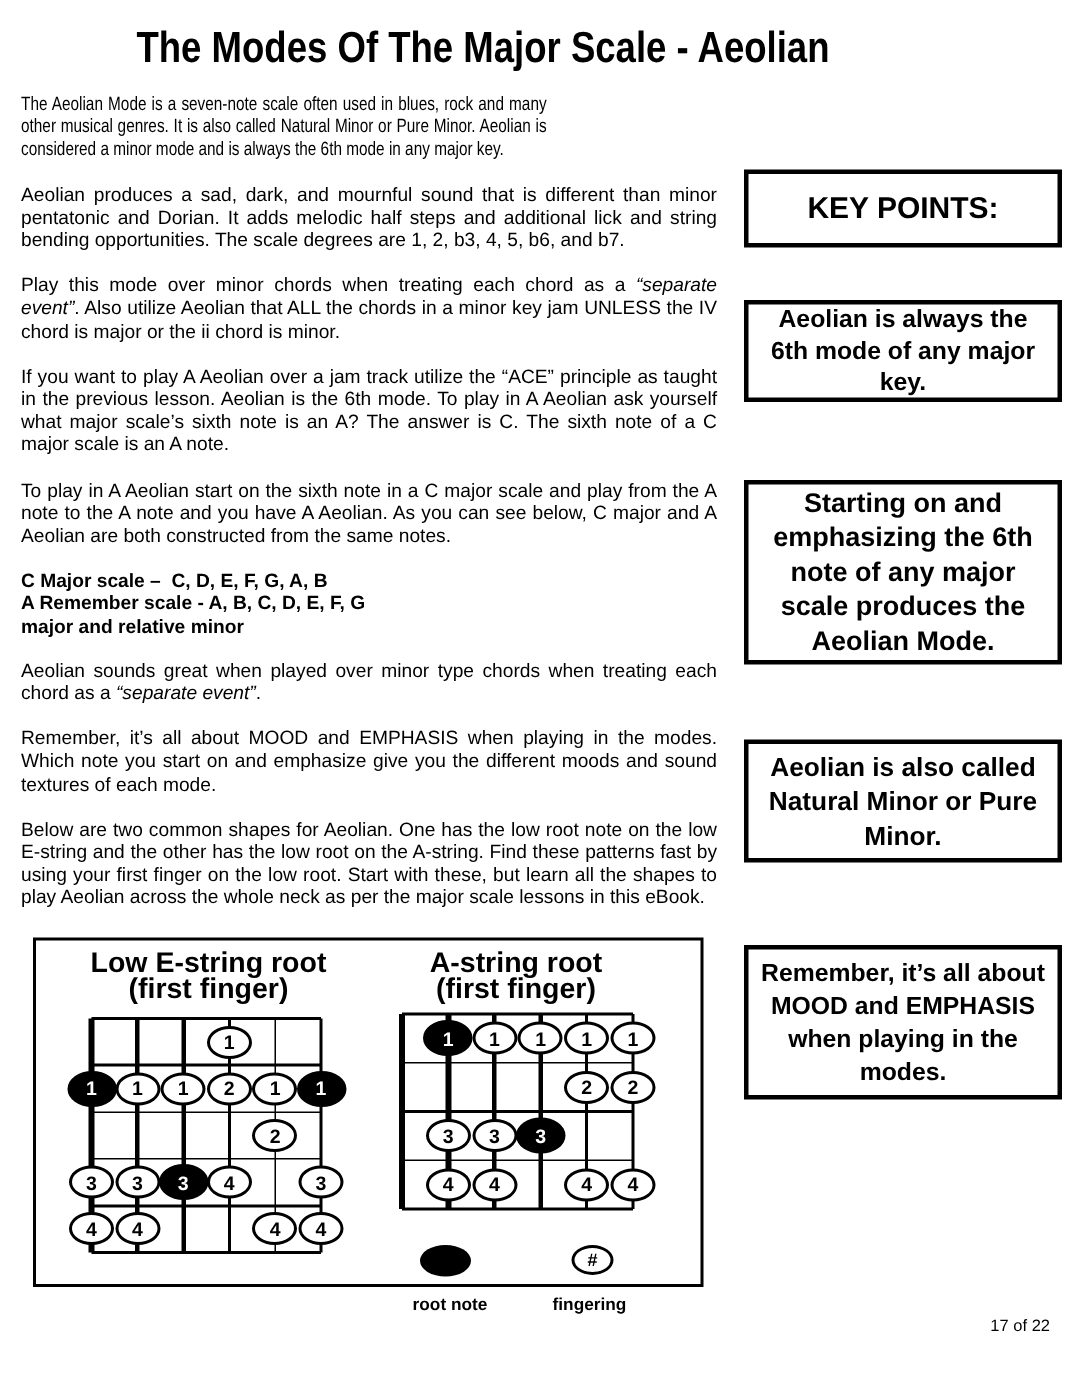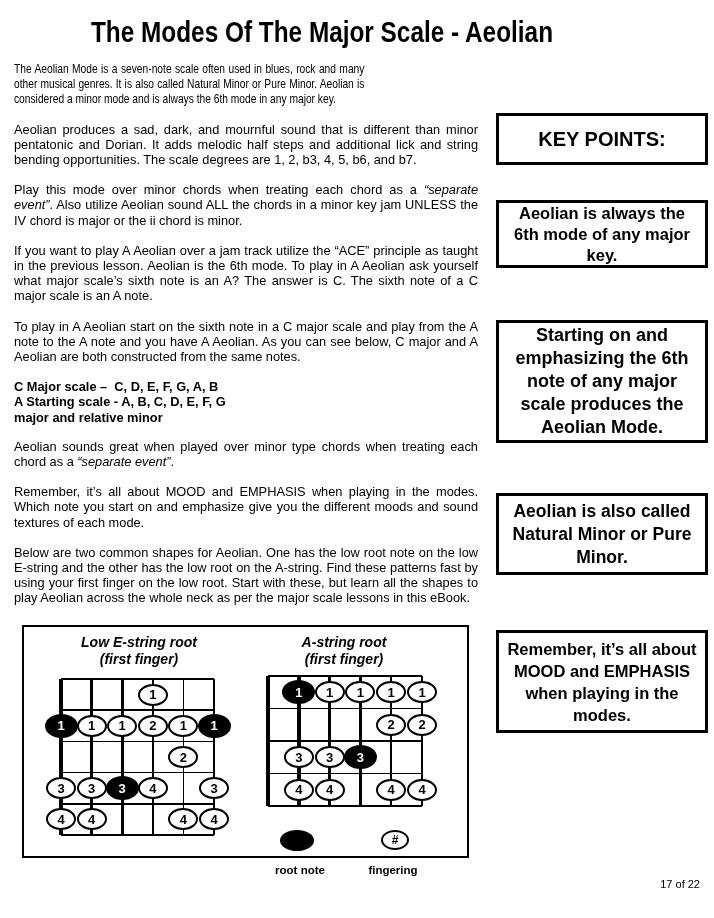". Also utilize Aeolian sound" span { text: sound -> that }
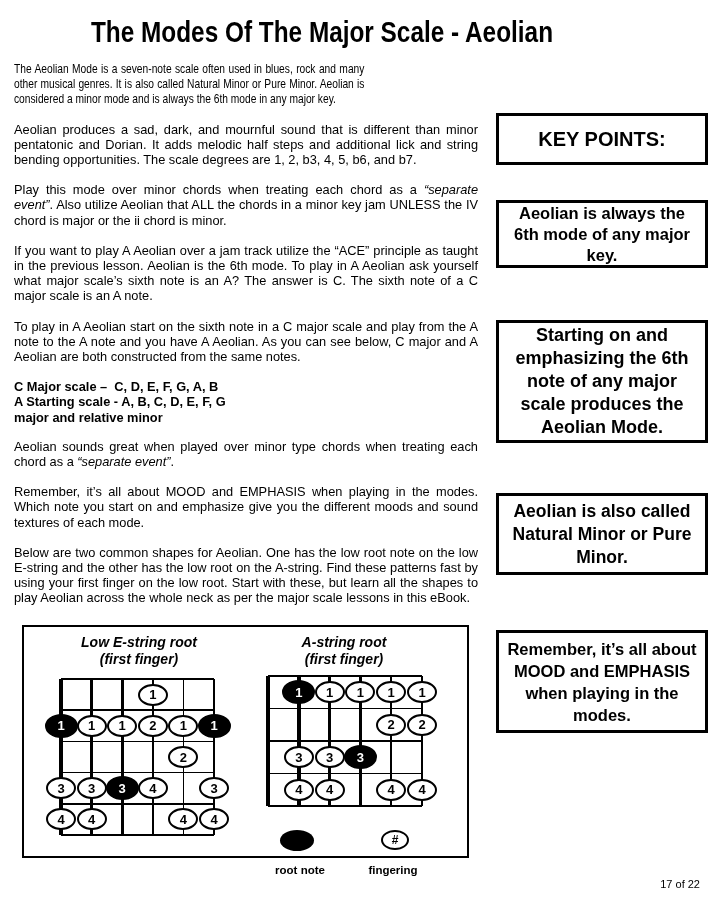"A Starting scale - A," div { text: Starting -> Remember }
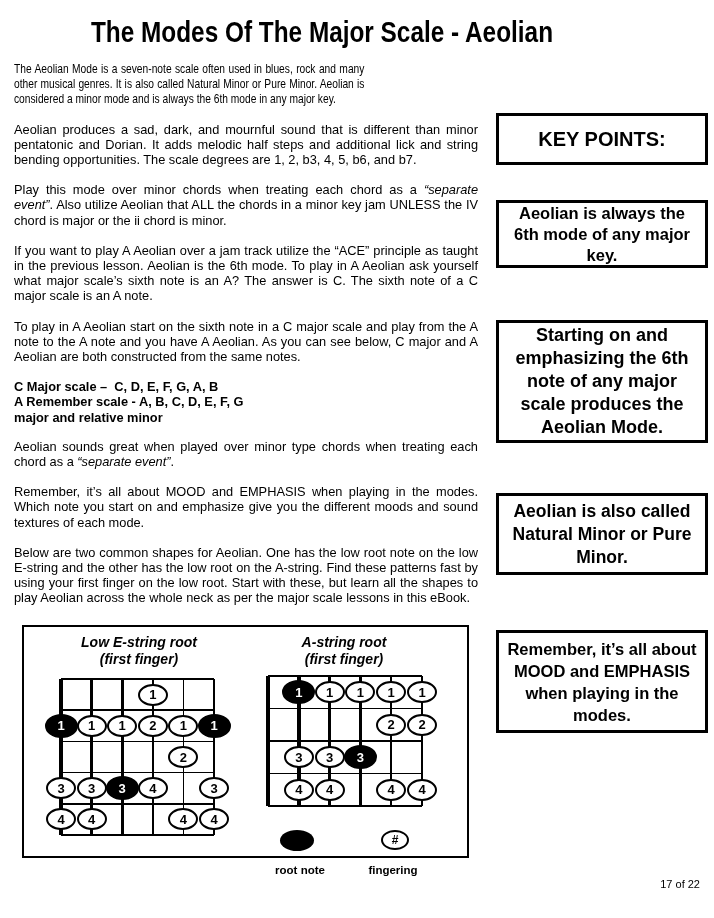"Low E-string root" .diag-title { font-size: 14px -> 19px; font-style: italic -> none }
